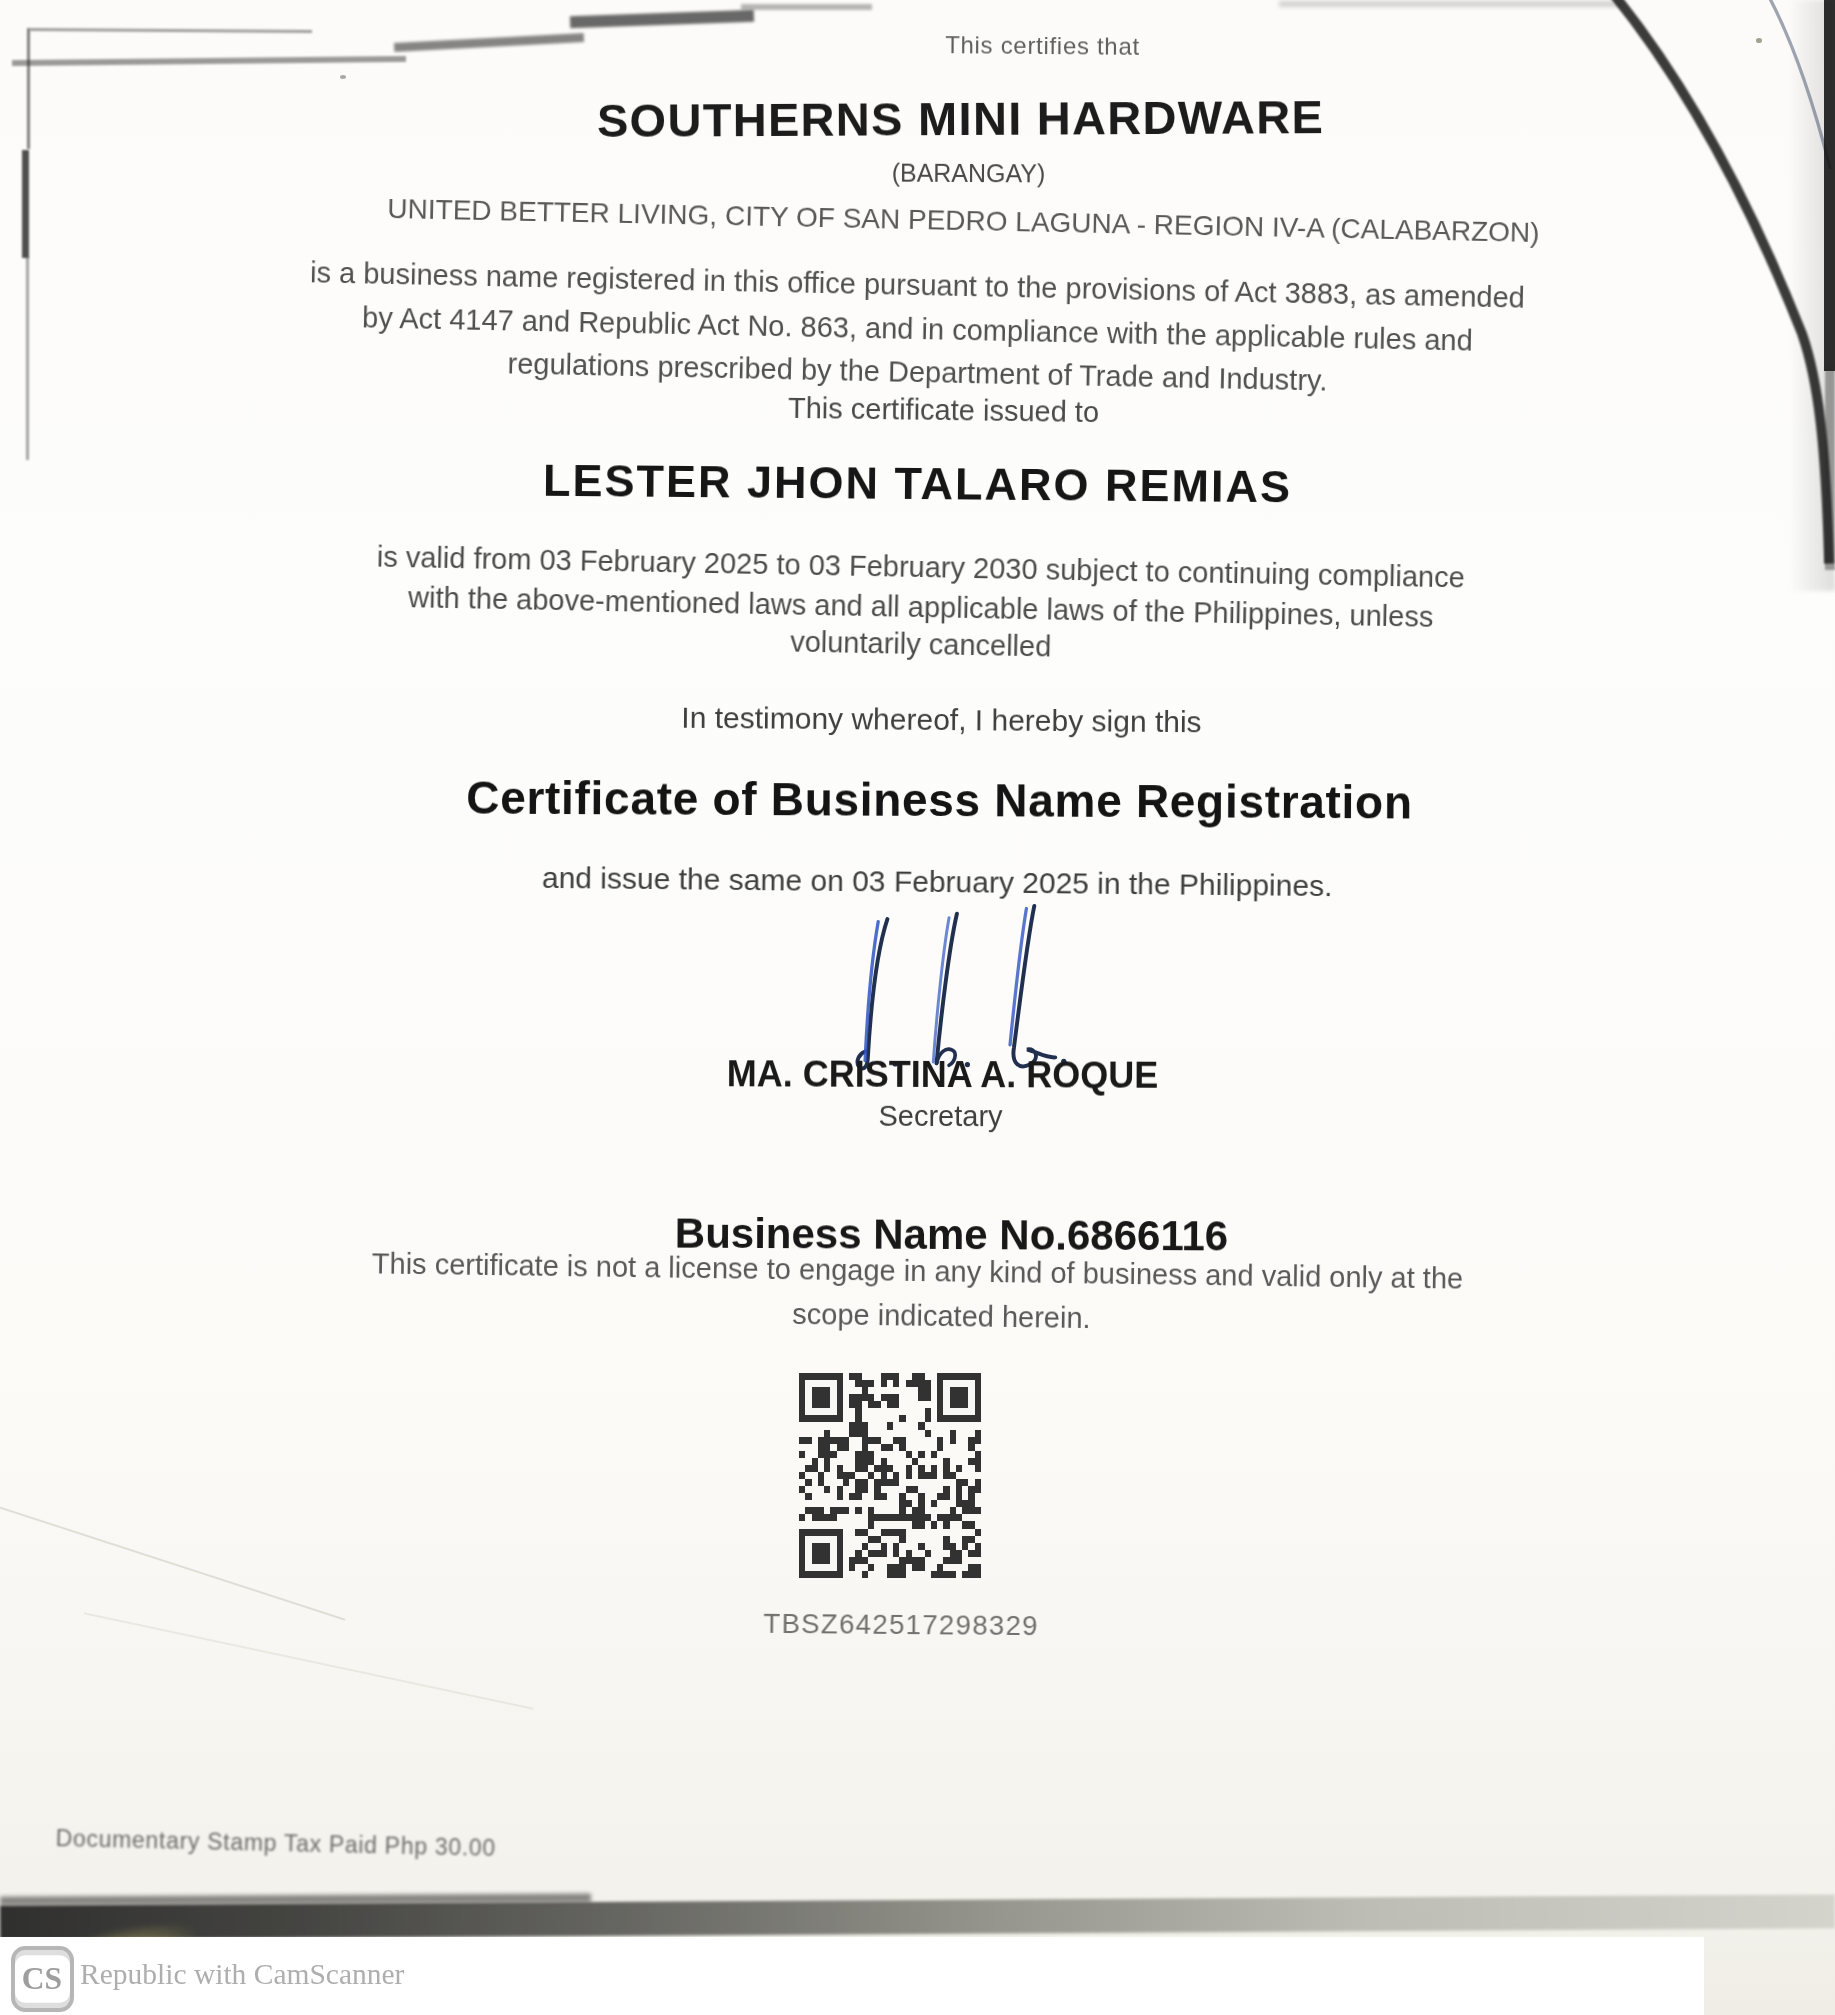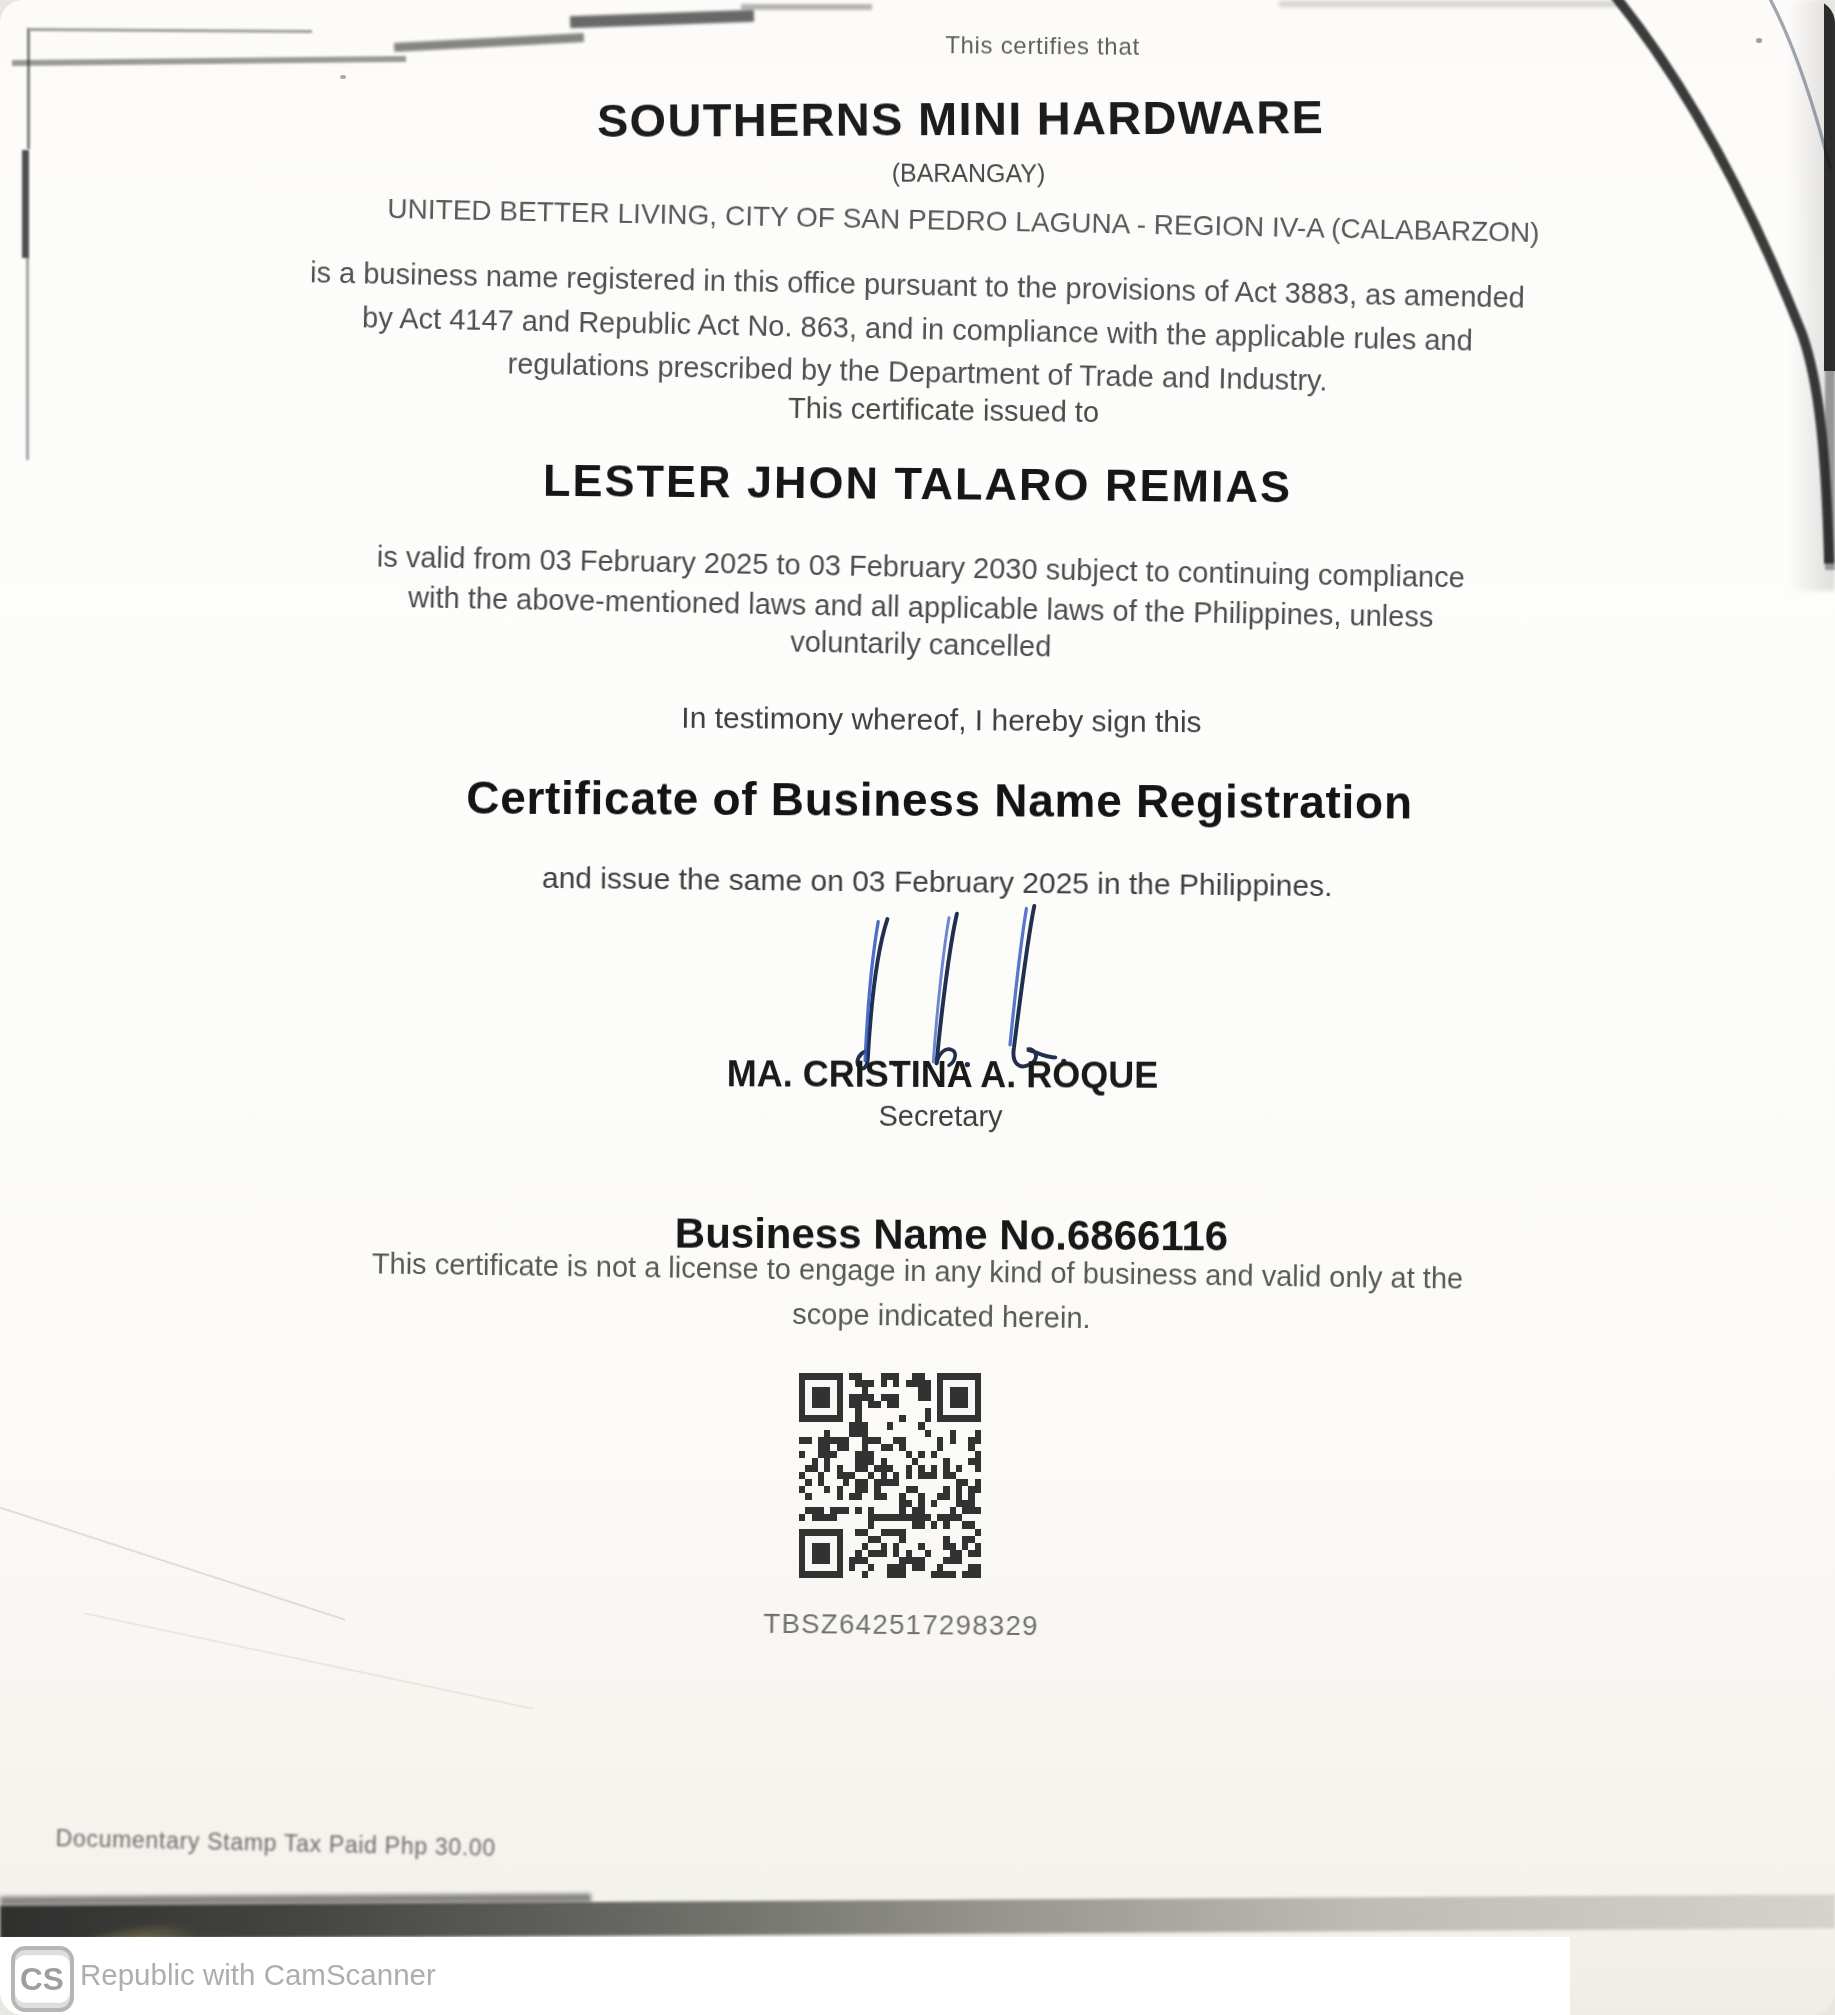"This certifies that" #page { border-radius: 23px -> none }
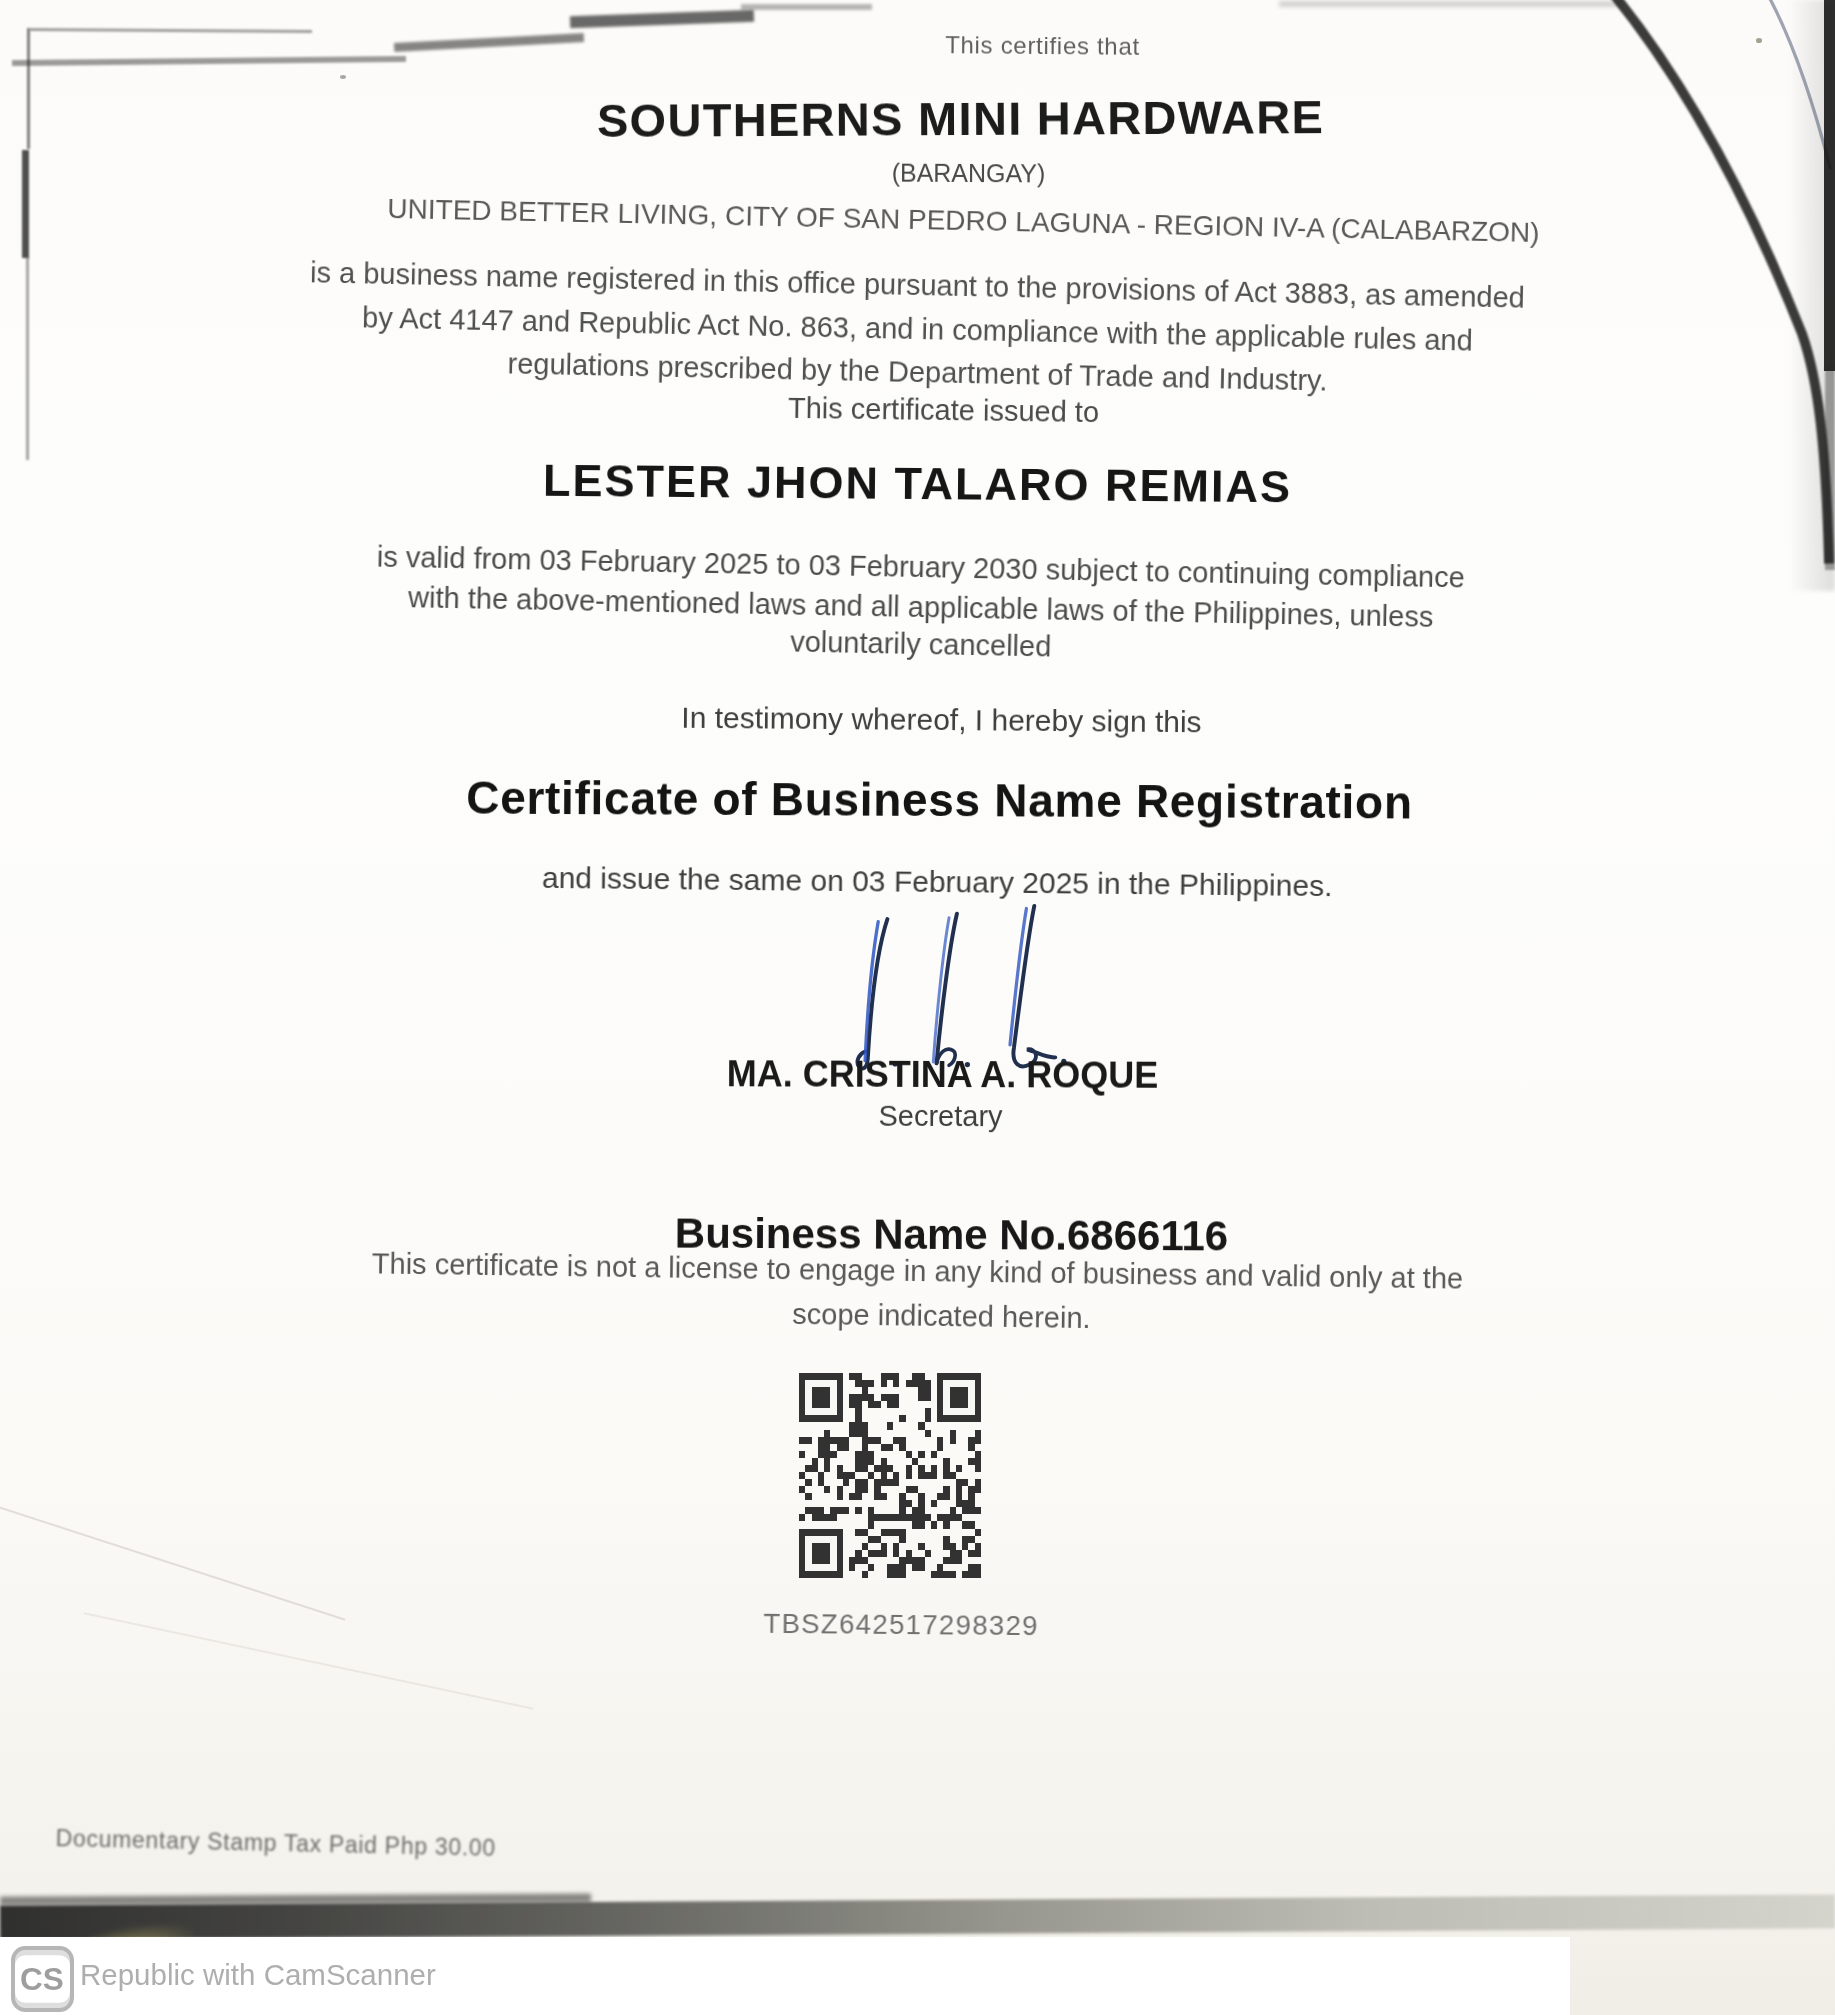"CS" #cam-bar { font-family: none -> Liberation Serif, serif; width: 1570px -> 1704px }
